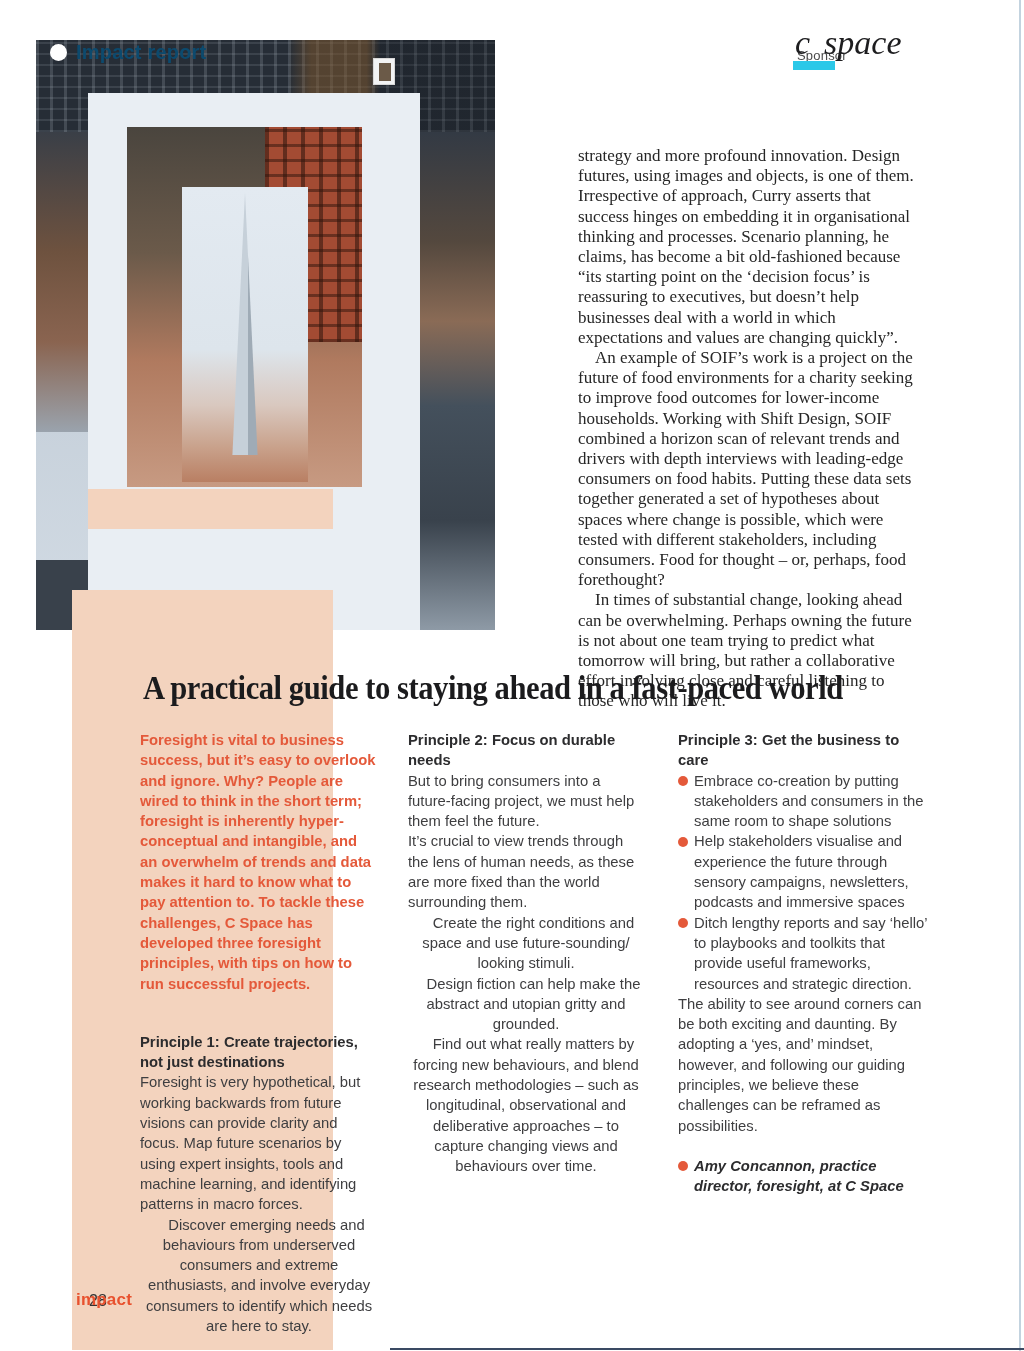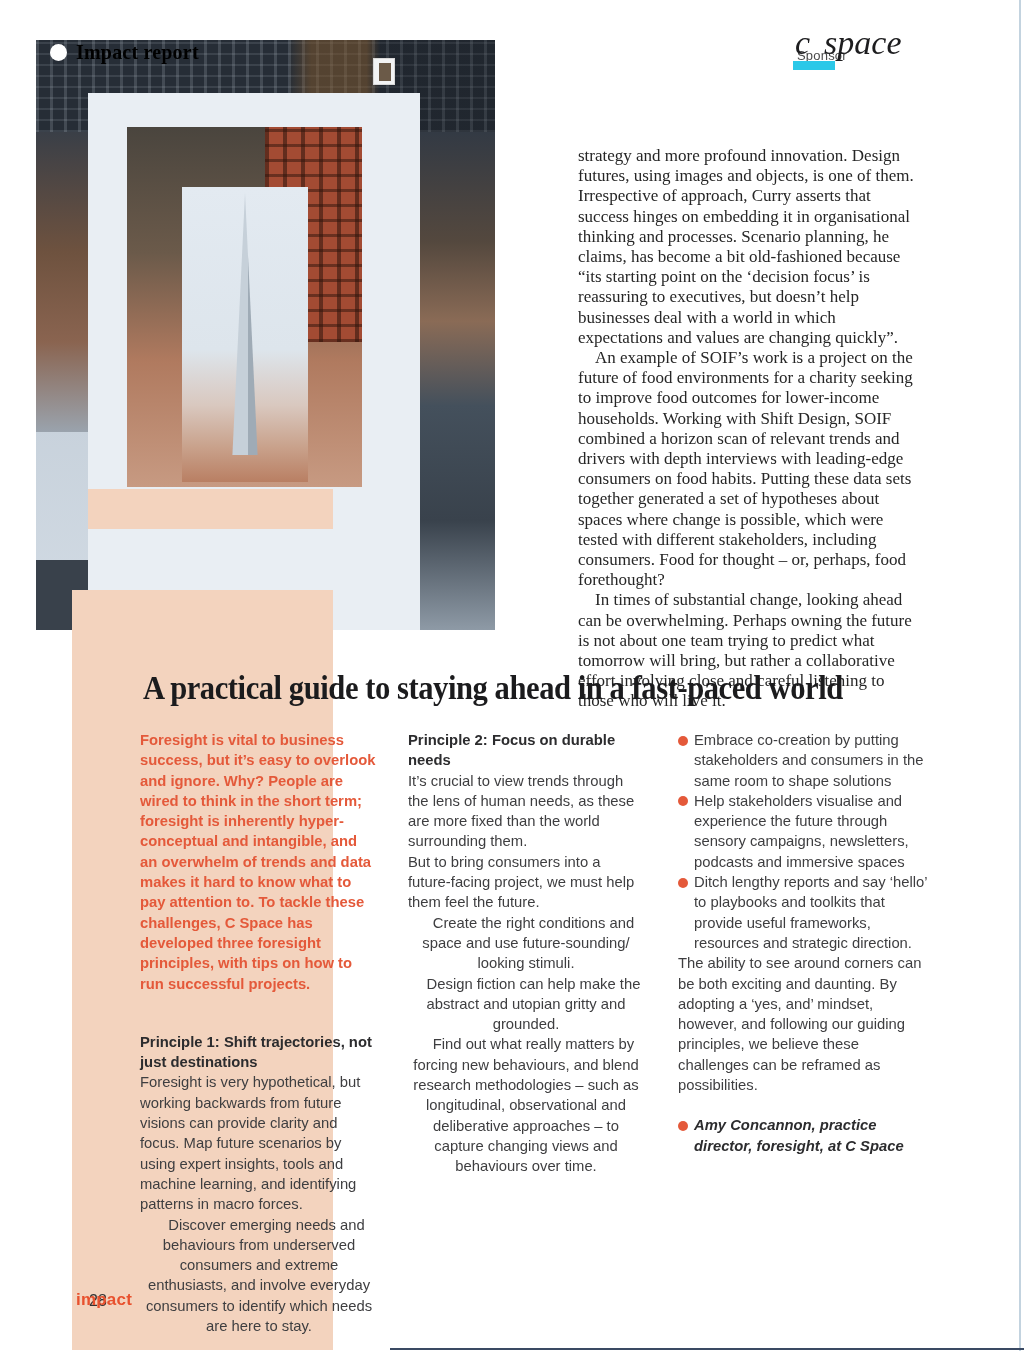"Impact report" .badge-label { color: #000000 -> #0c4a6e; font-family: Liberation Serif, serif -> none }
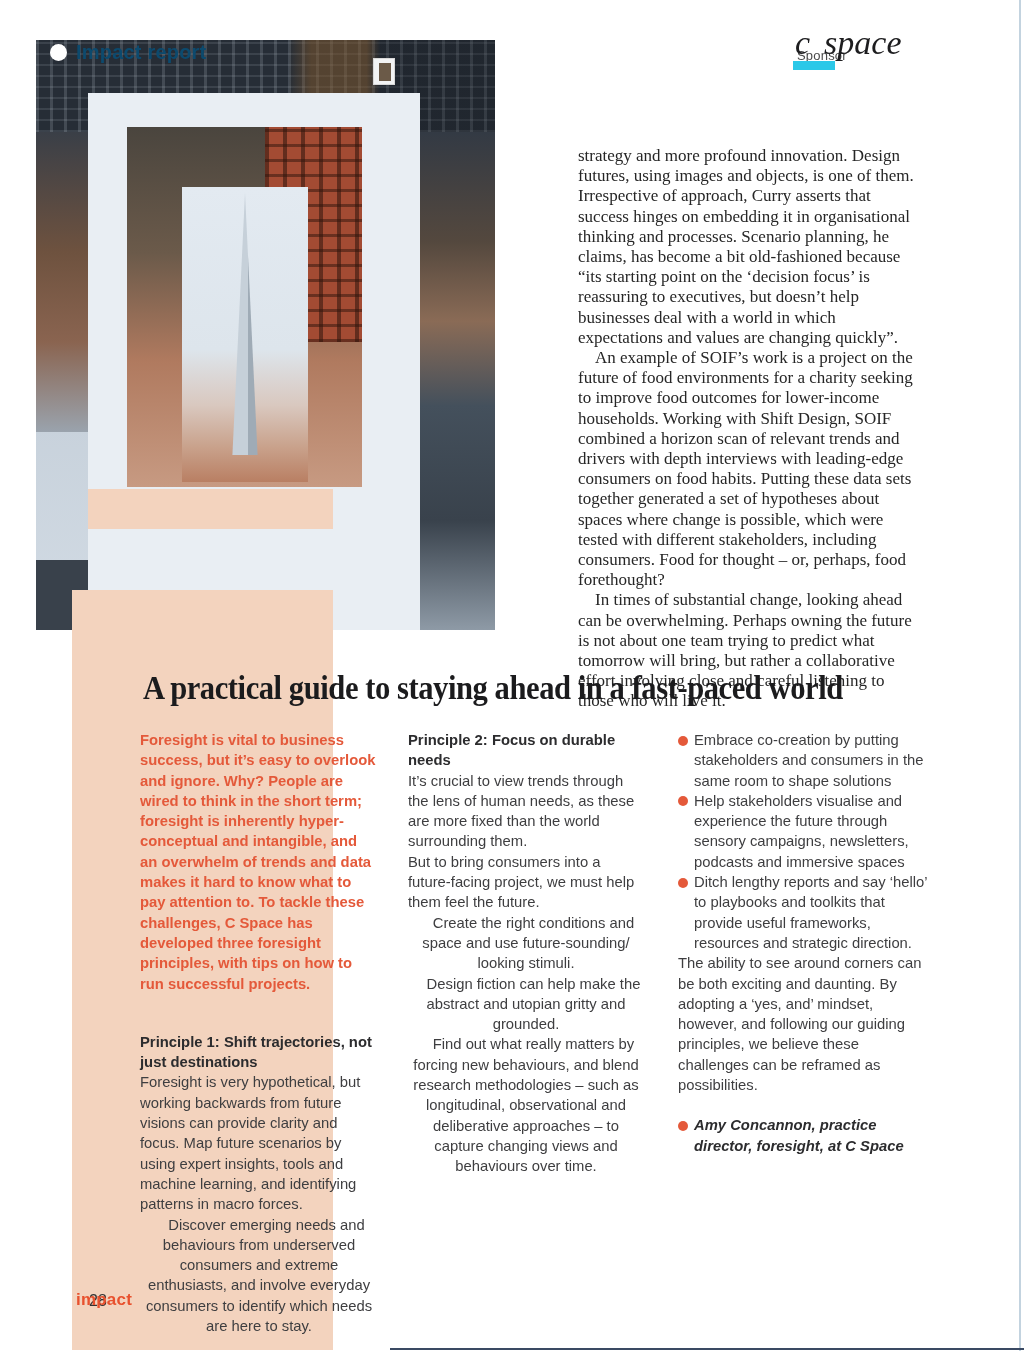"Principle 3: Get the business" p.p-head { html: none -> <p>Principle 3: Get the business to care</p> }
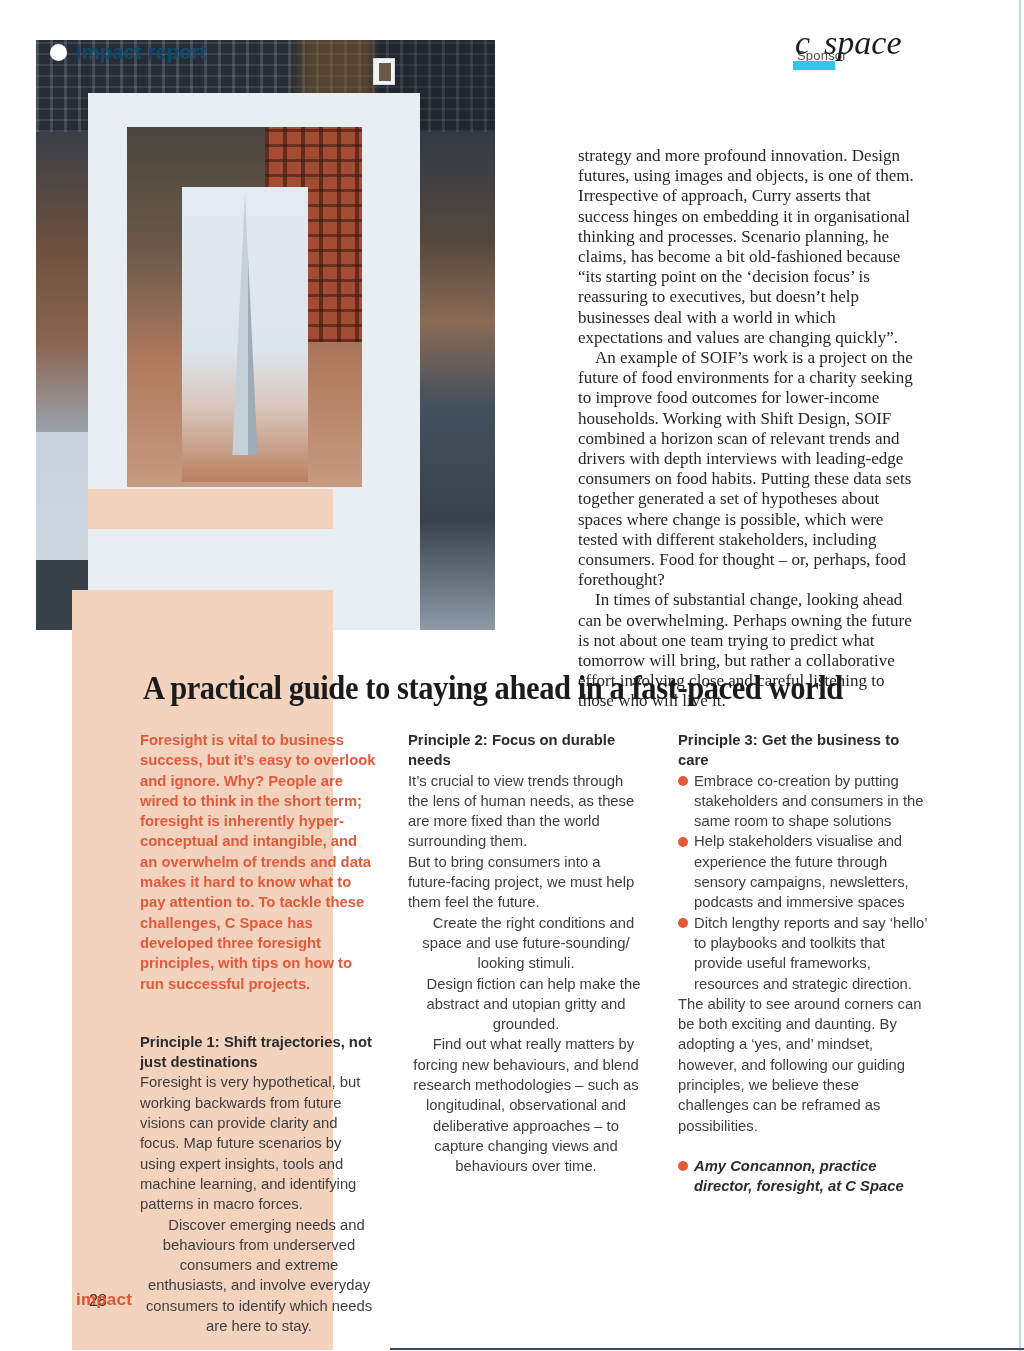"It’s crucial to view trends" p { order: before "But to bring consumers into" -> after "But to bring consumers into" }
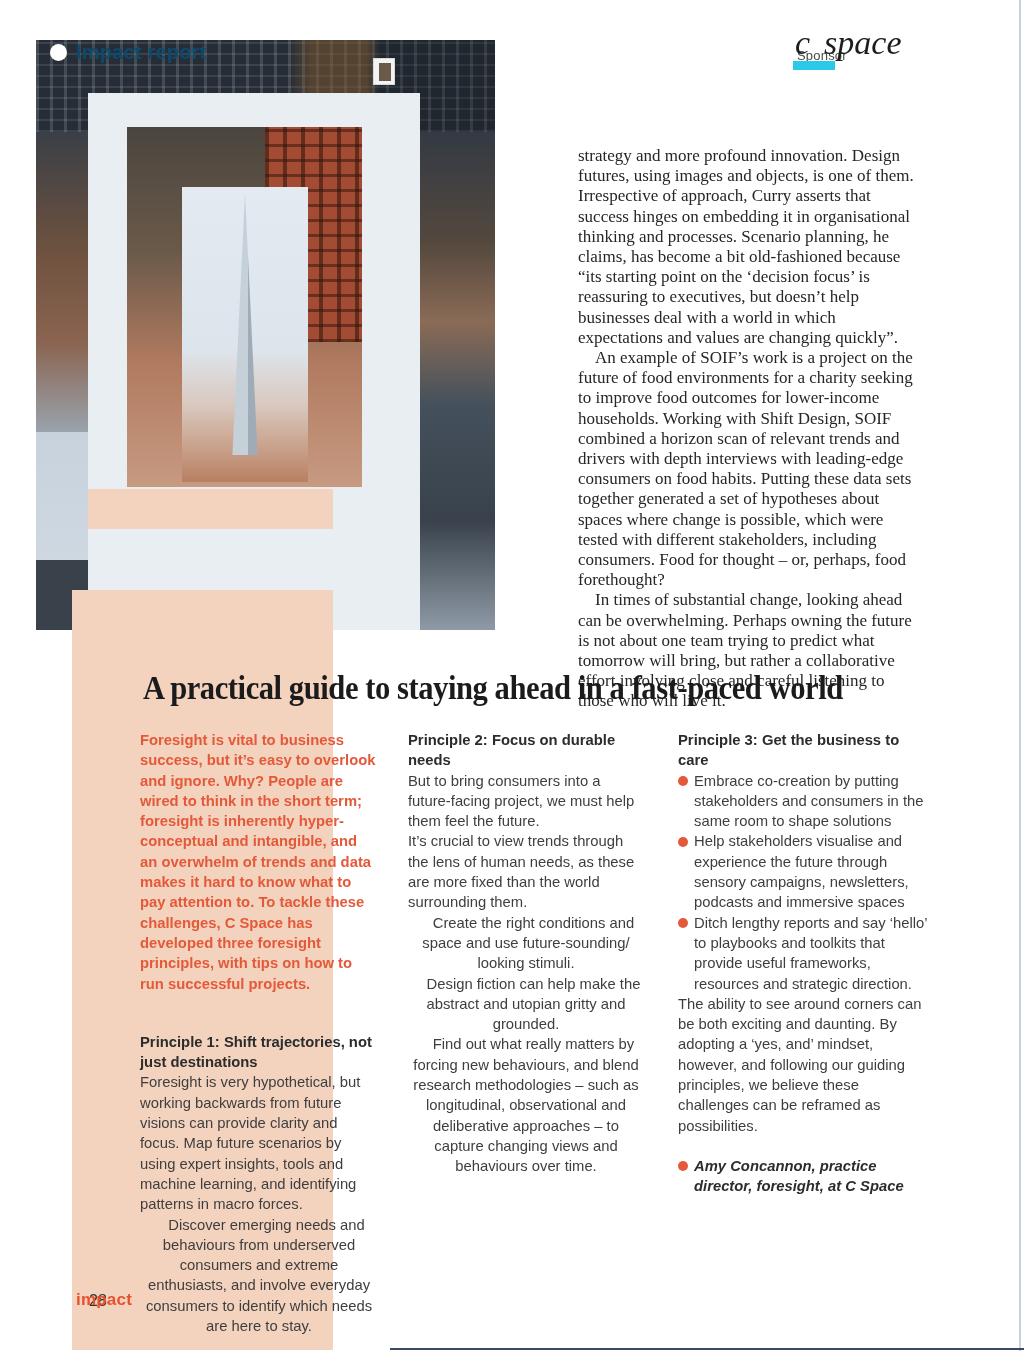"Principle 1: Shift trajectories, not" p.p-head { text: Shift -> Create }
